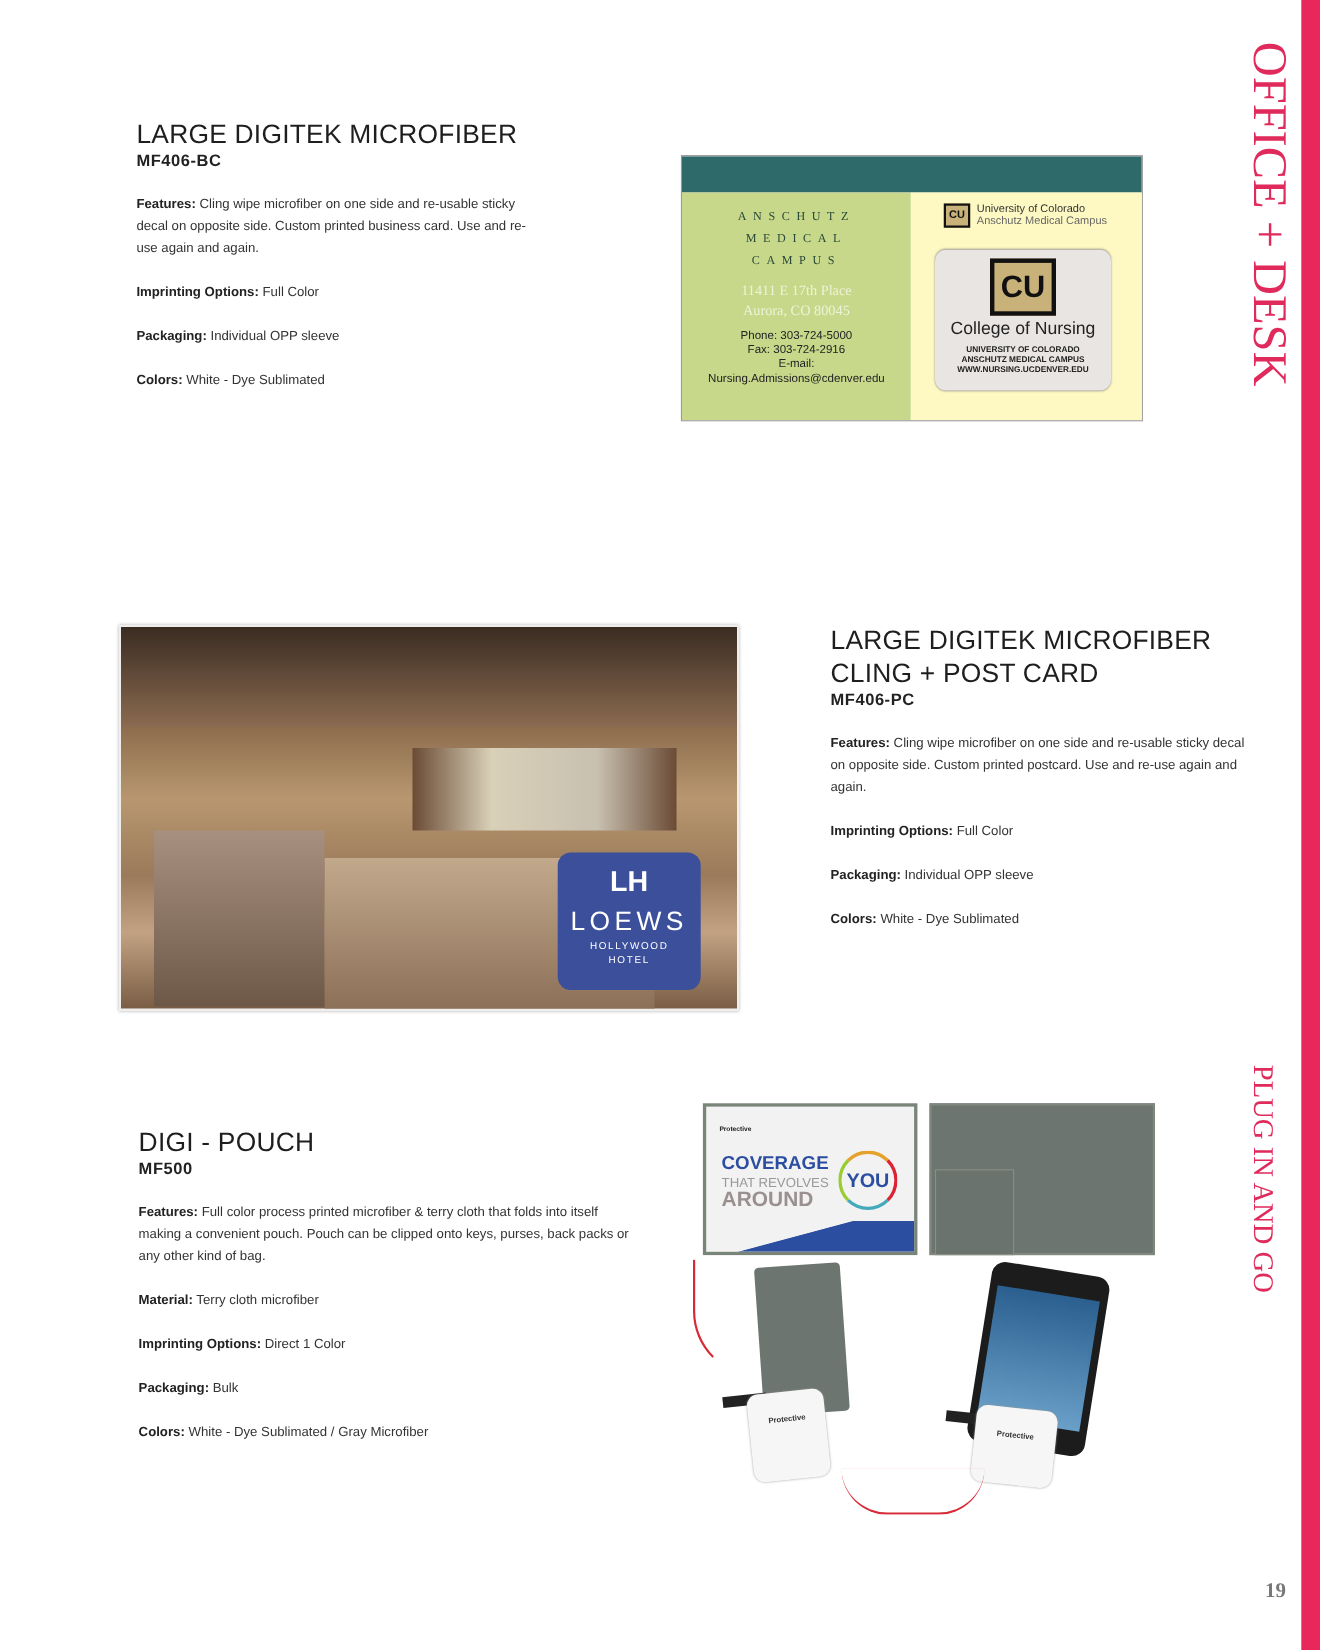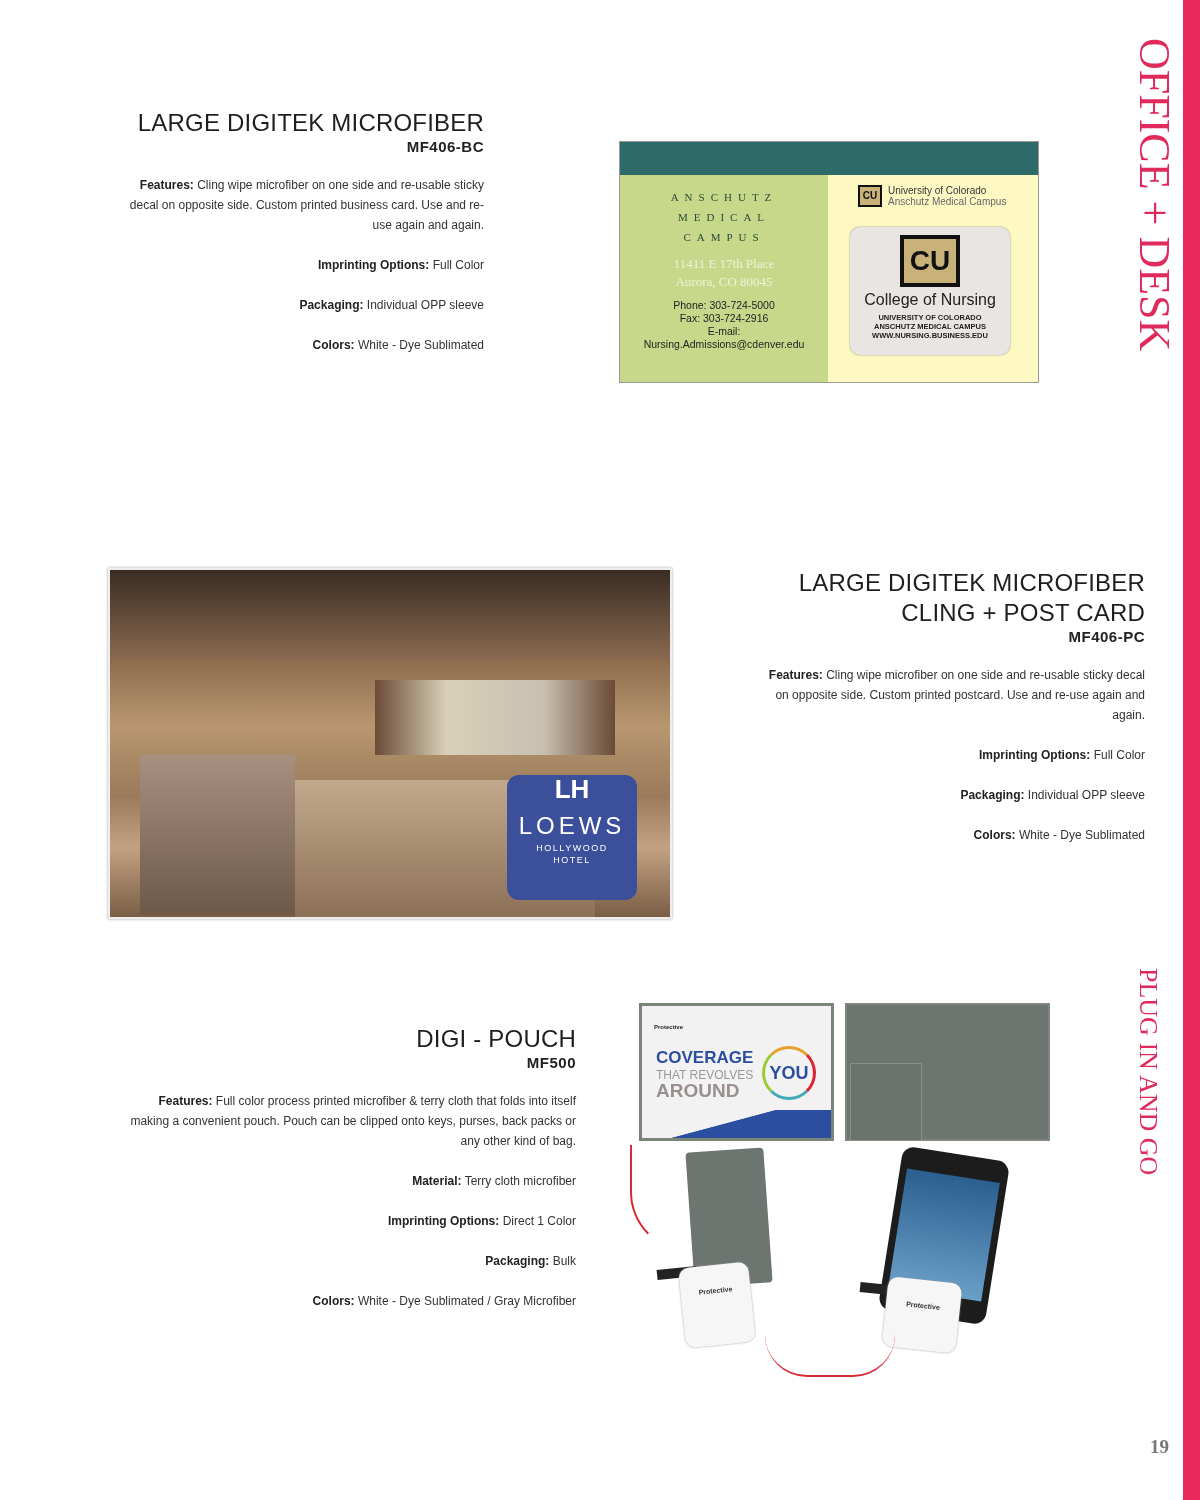"LARGE DIGITEK MICROFIBER" .product { text-align: right -> none }
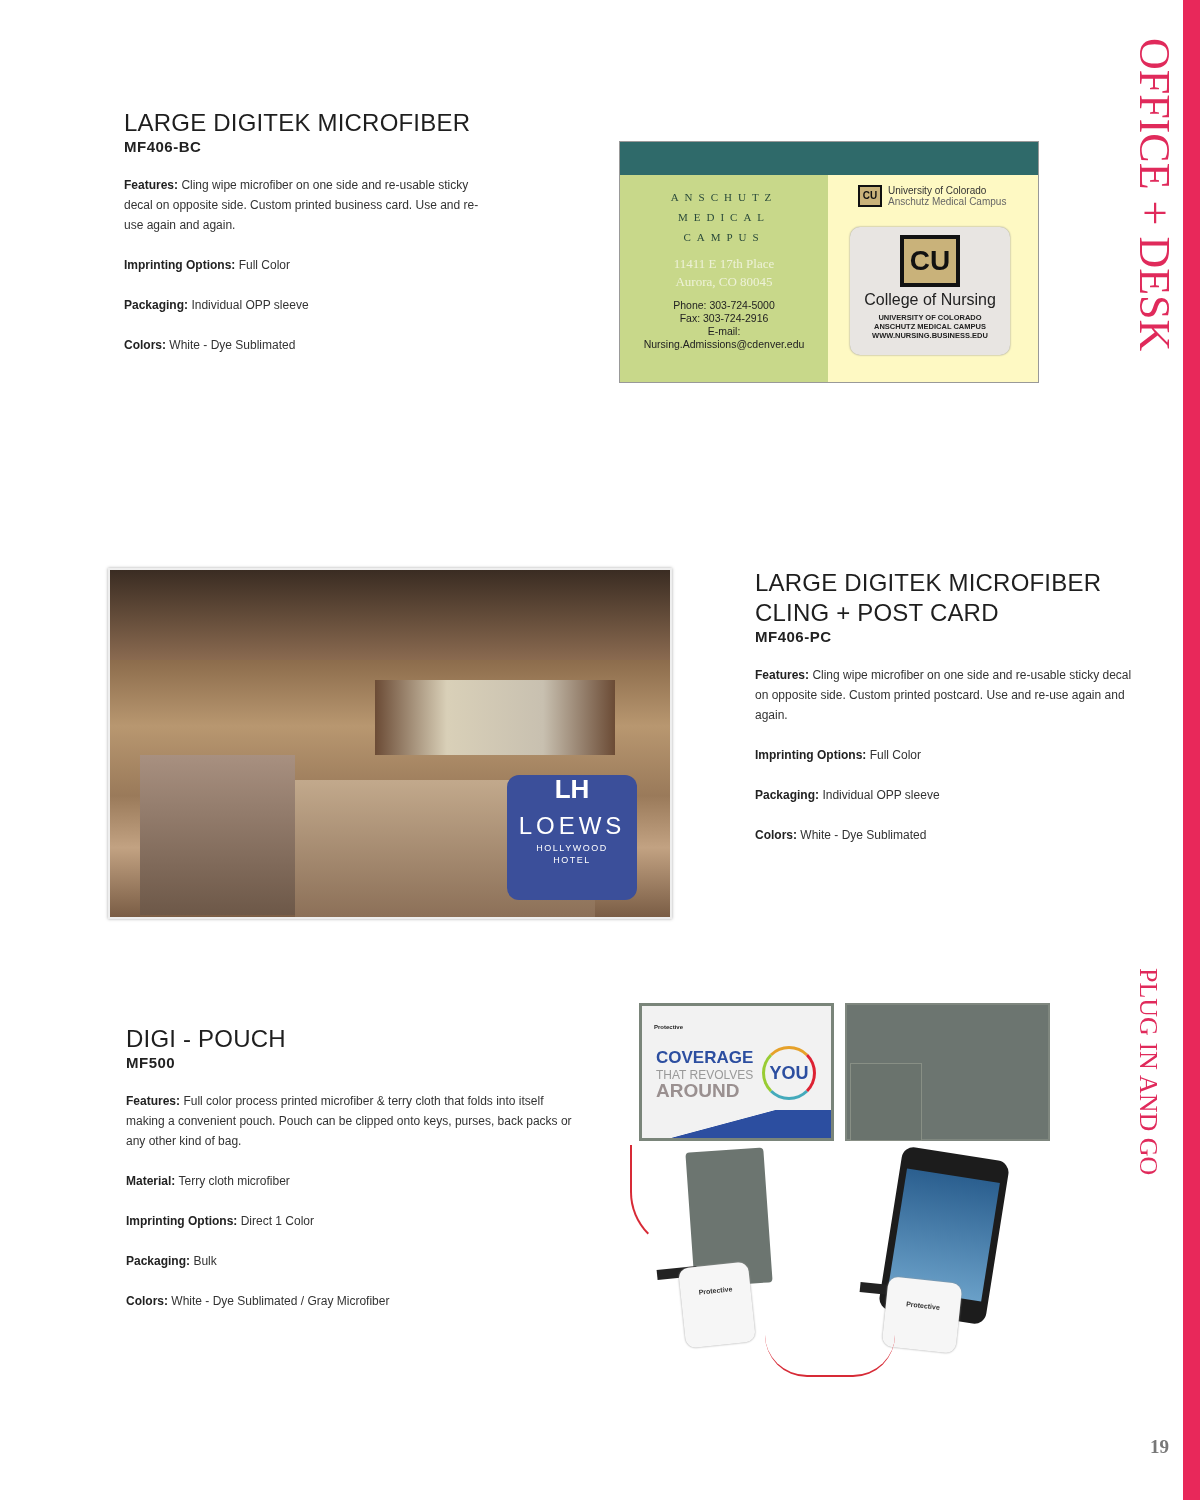"WWW.NURSING.BUSINESS.EDU" div { text: WWW.NURSING.BUSINESS.EDU -> WWW.NURSING.UCDENVER.EDU }
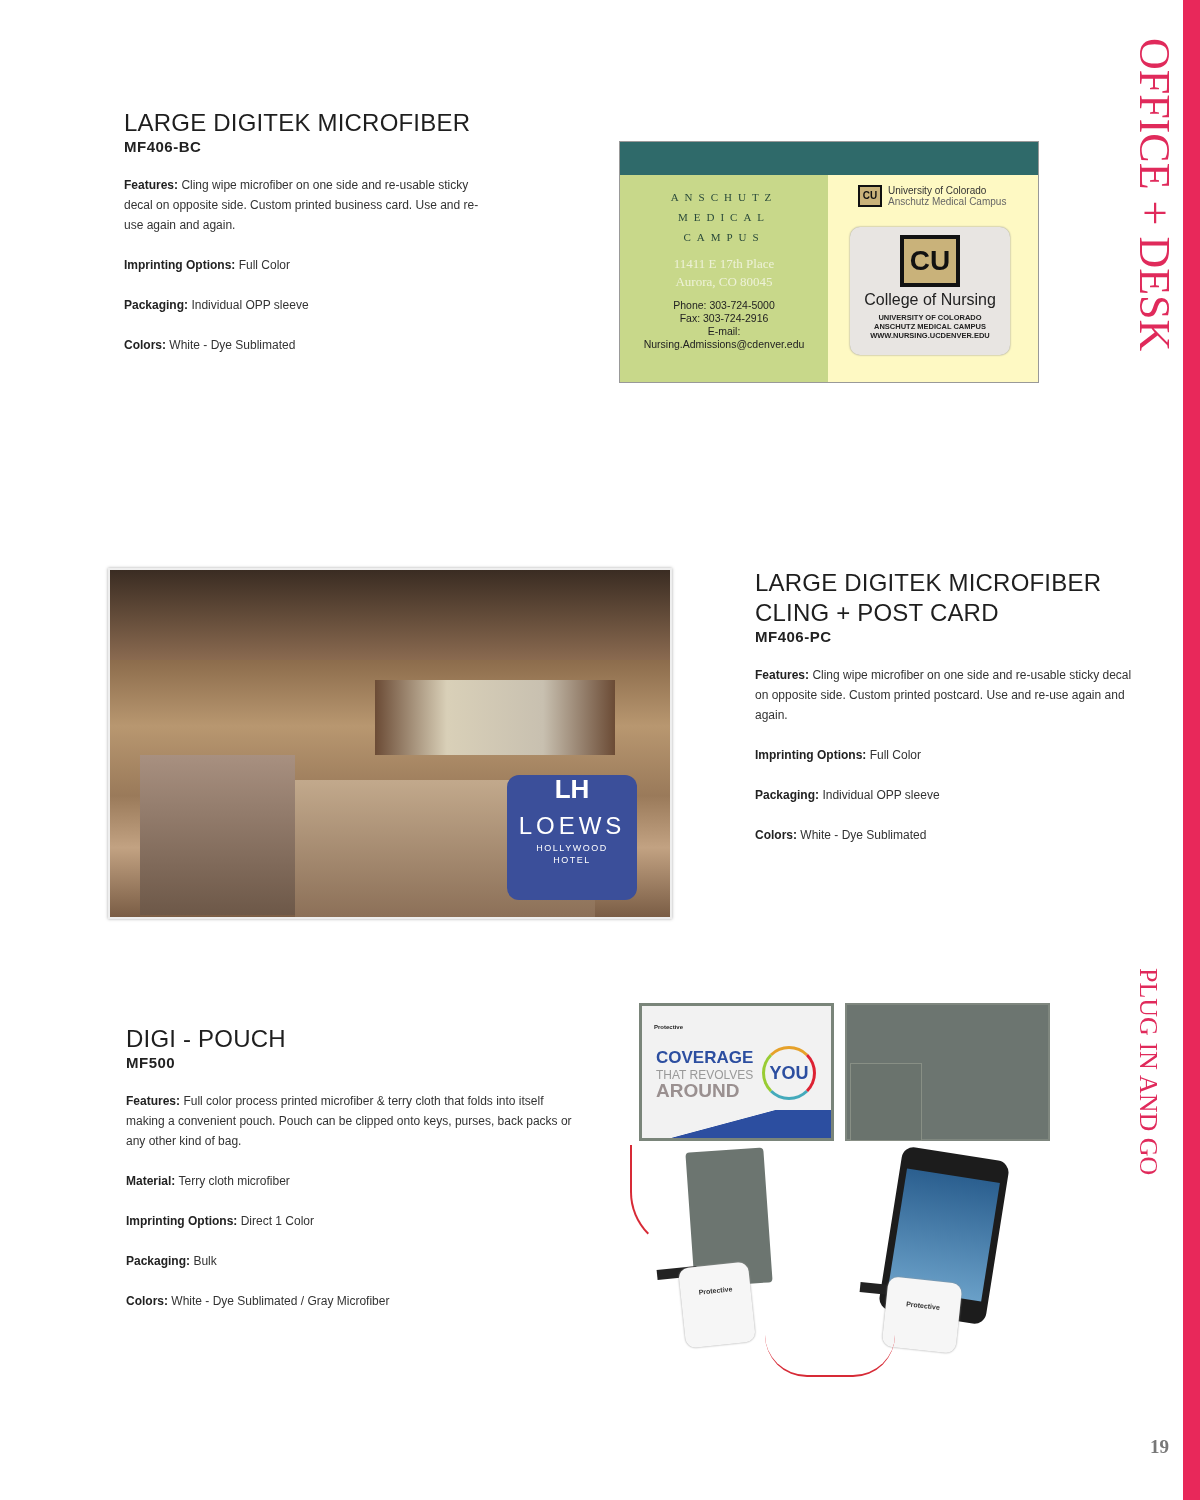"LH" .loews-mark { margin-top: none -> 12px }
